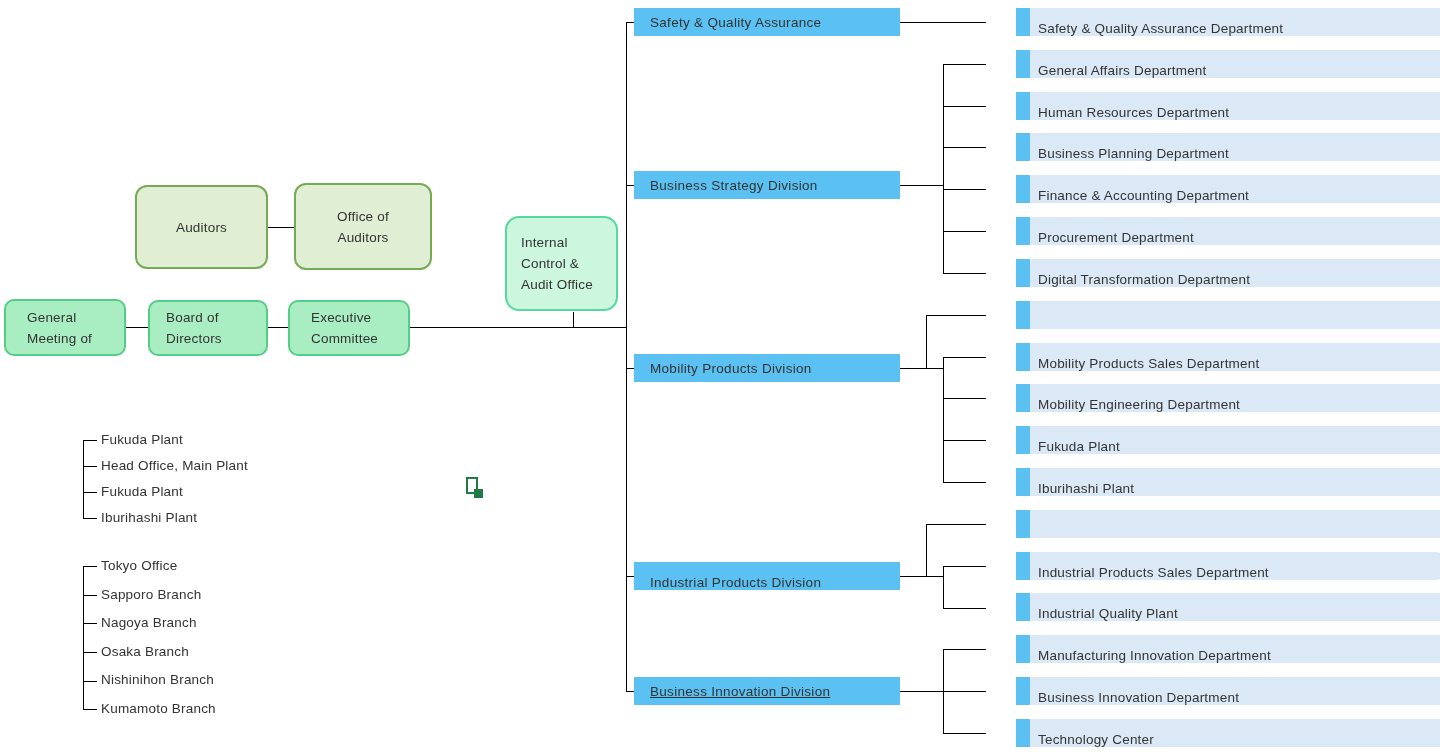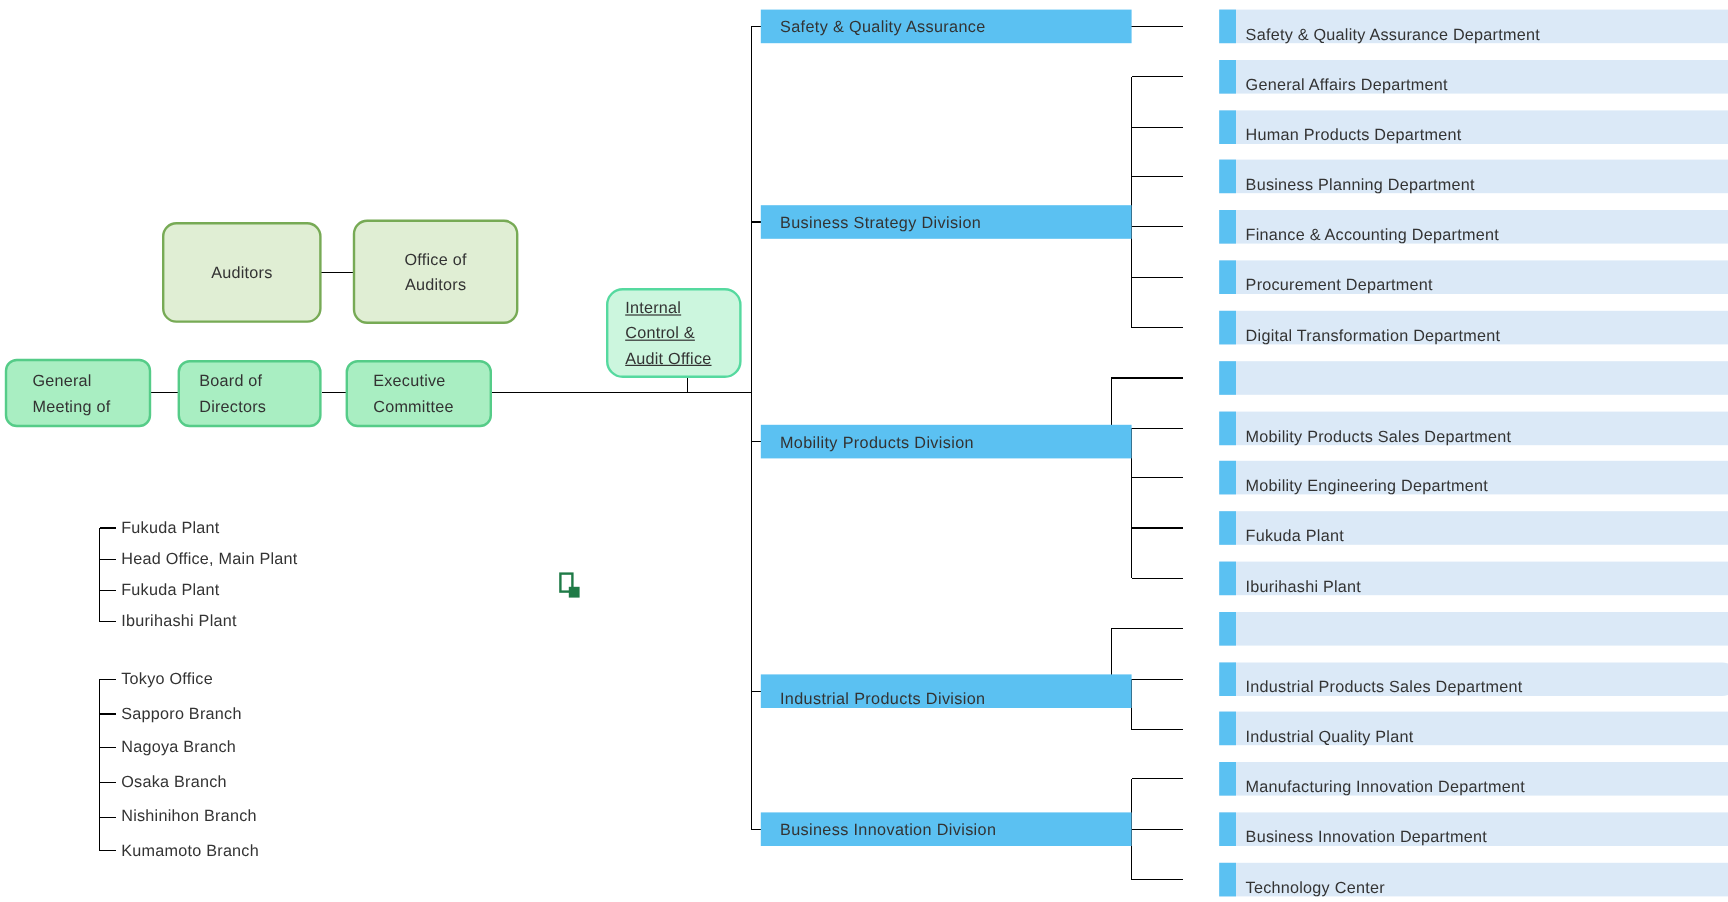"Safety & Quality Assurance" .division { width: 309px -> 266px }
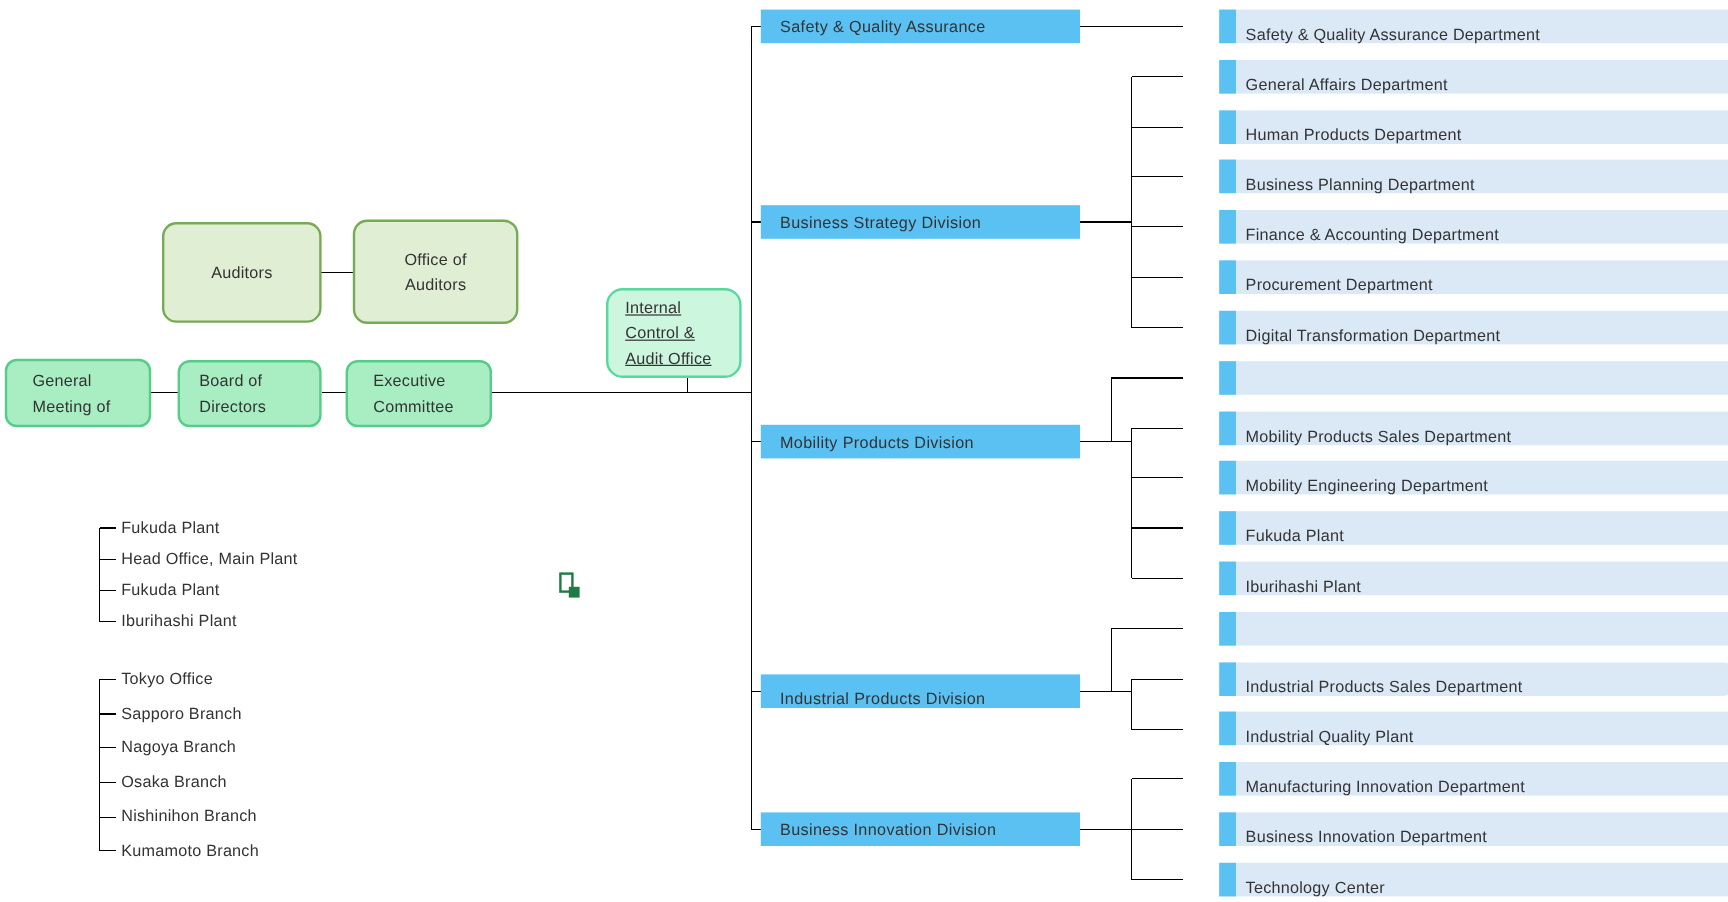"Human Products Department" span.lbl { text: Products -> Resources }
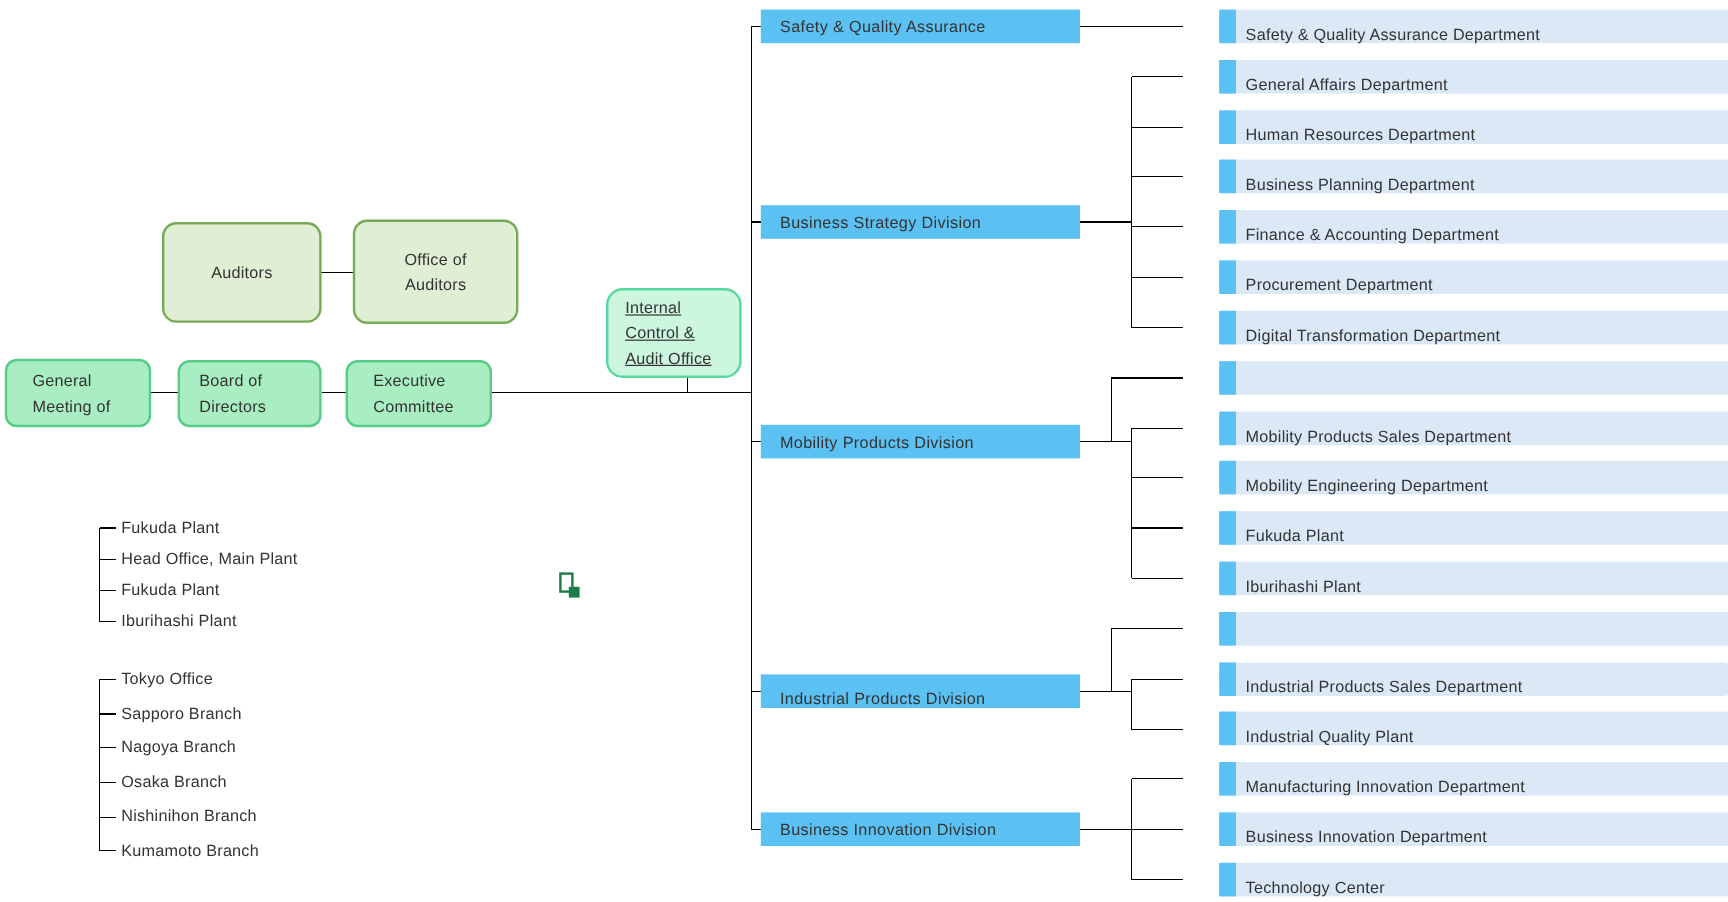"Internal" #box-internal { height: 75px -> 95px; text-decoration: underline -> none; top: 240px -> 216px }
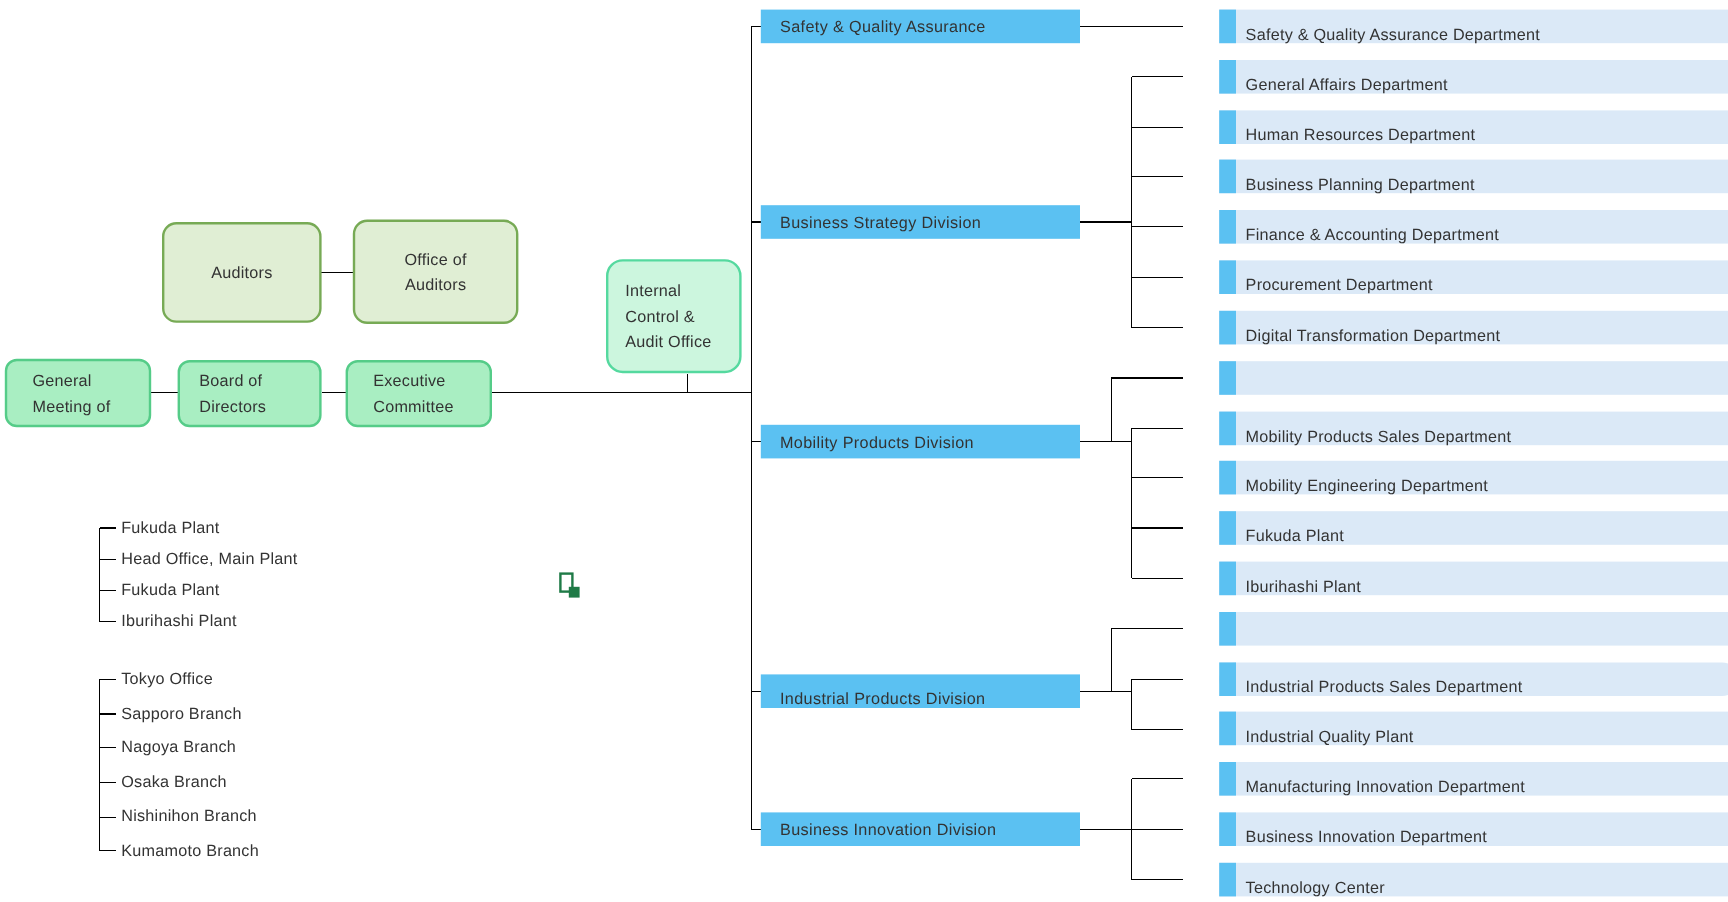"Business Innovation Division" div.division { text-decoration: none -> underline }
